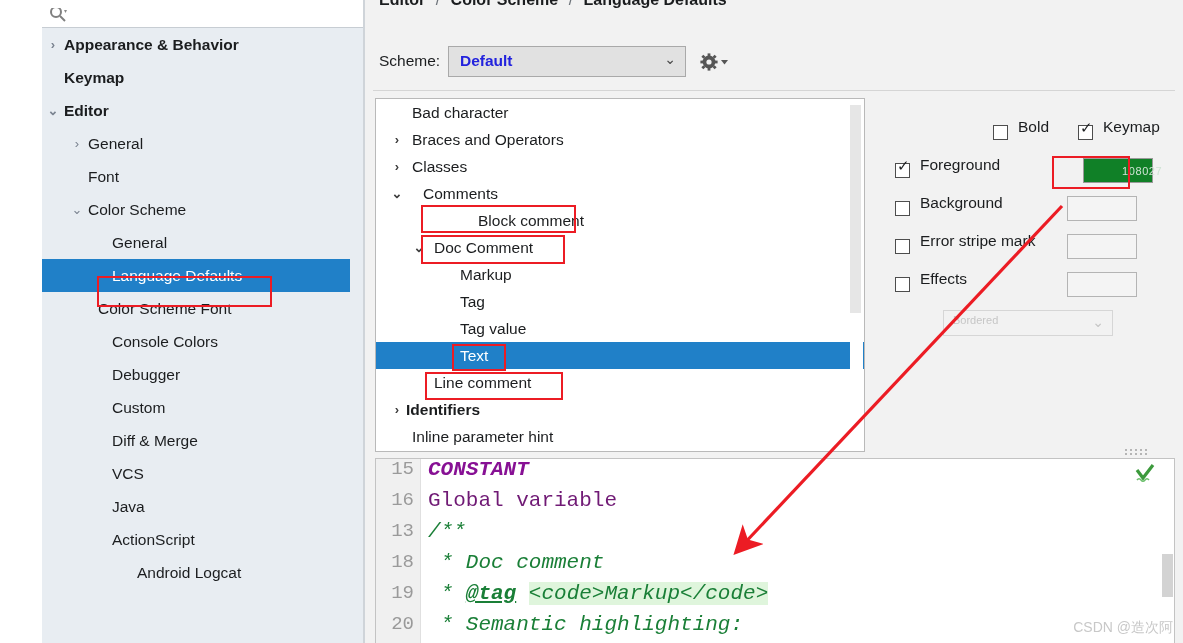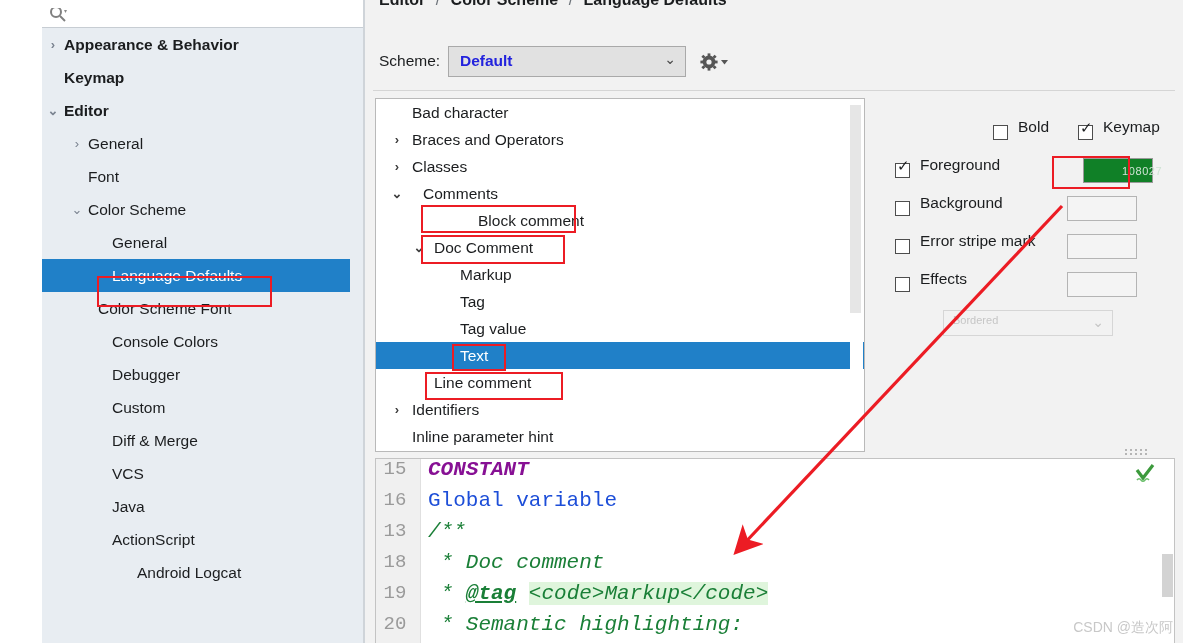"Identifiers" span.lbl { font-weight: none -> bold; left: 36px -> 30px }
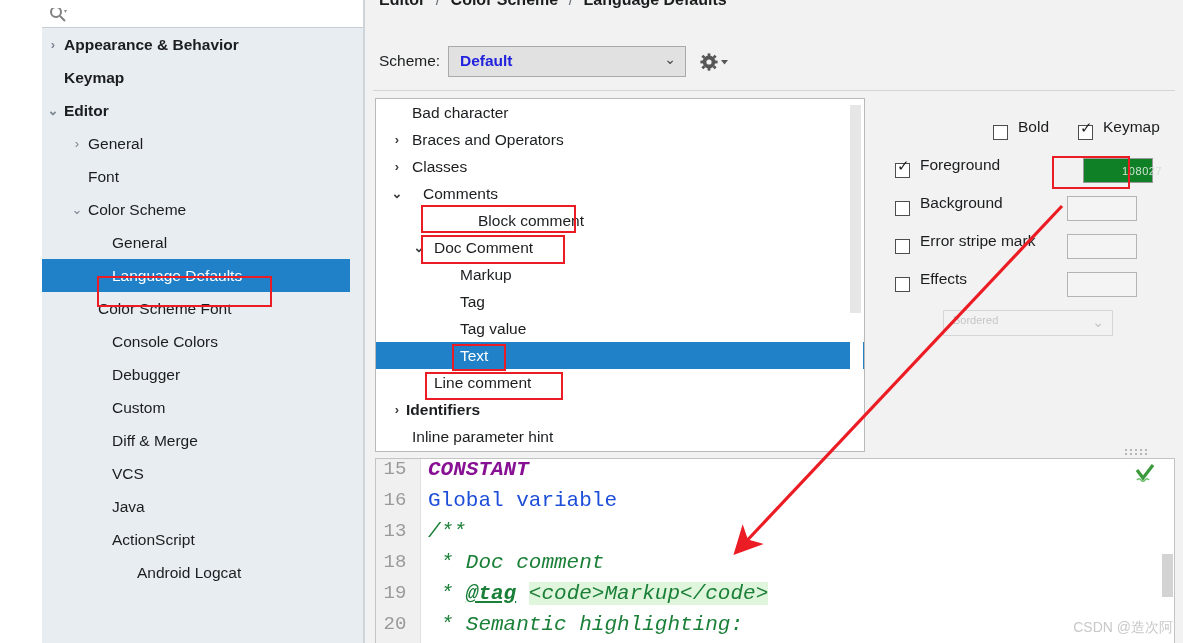"15" .lno { text-align: center -> right }
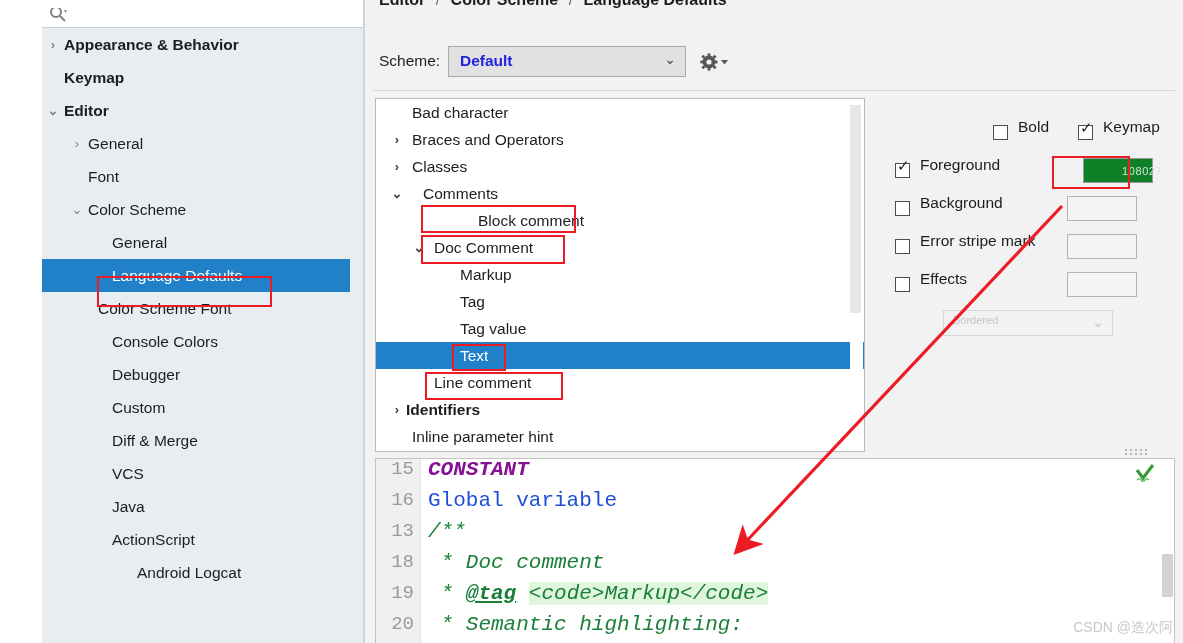"Global variable" .c-plain { color: #1d4ed8 -> #701a75 }
